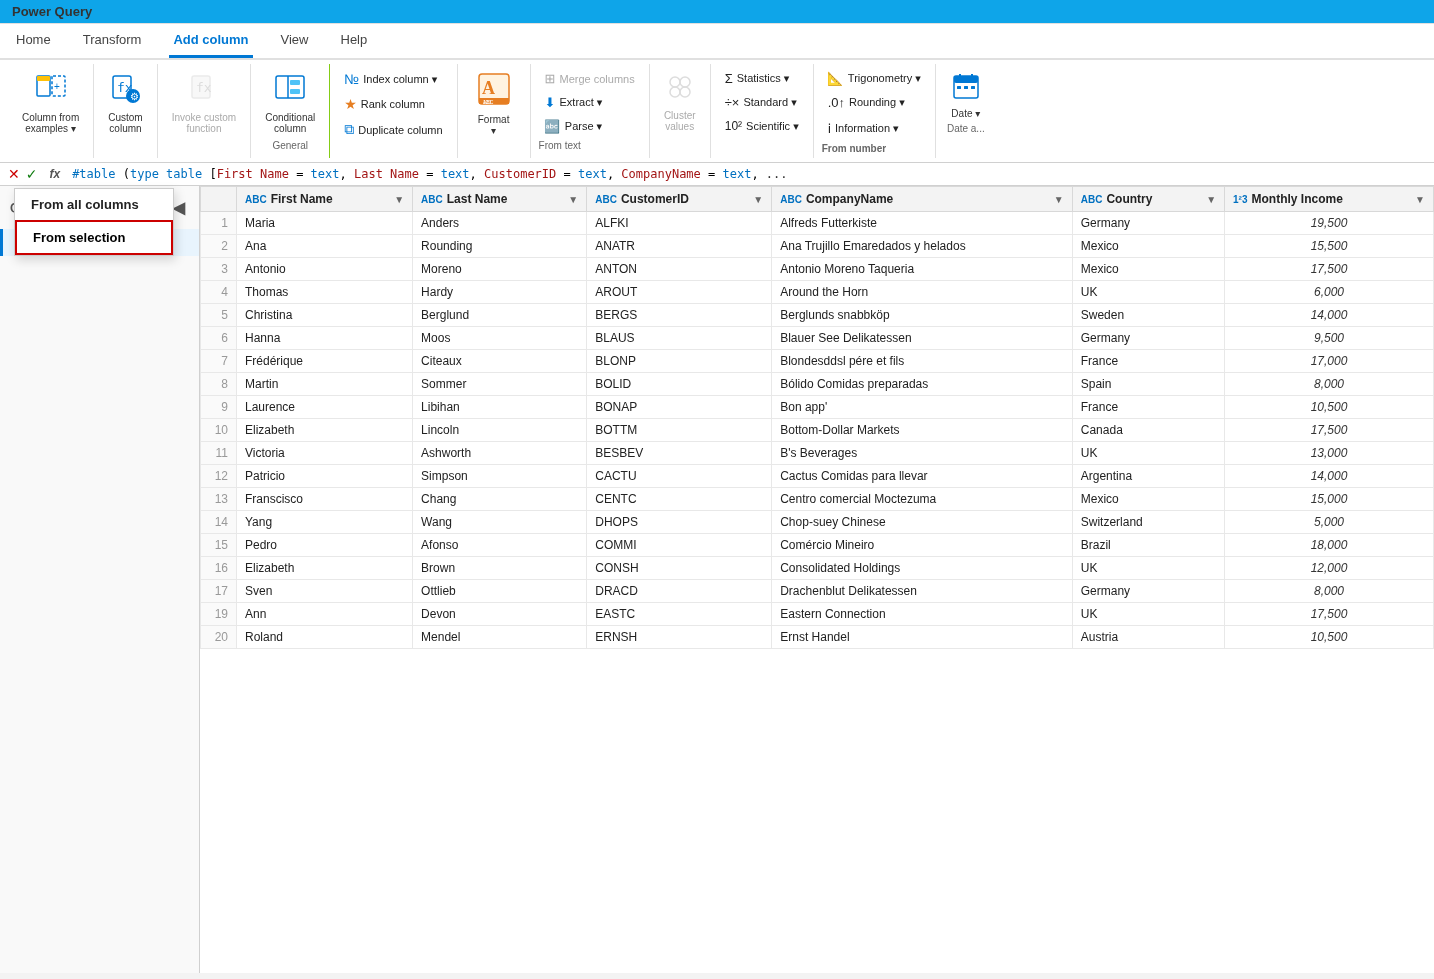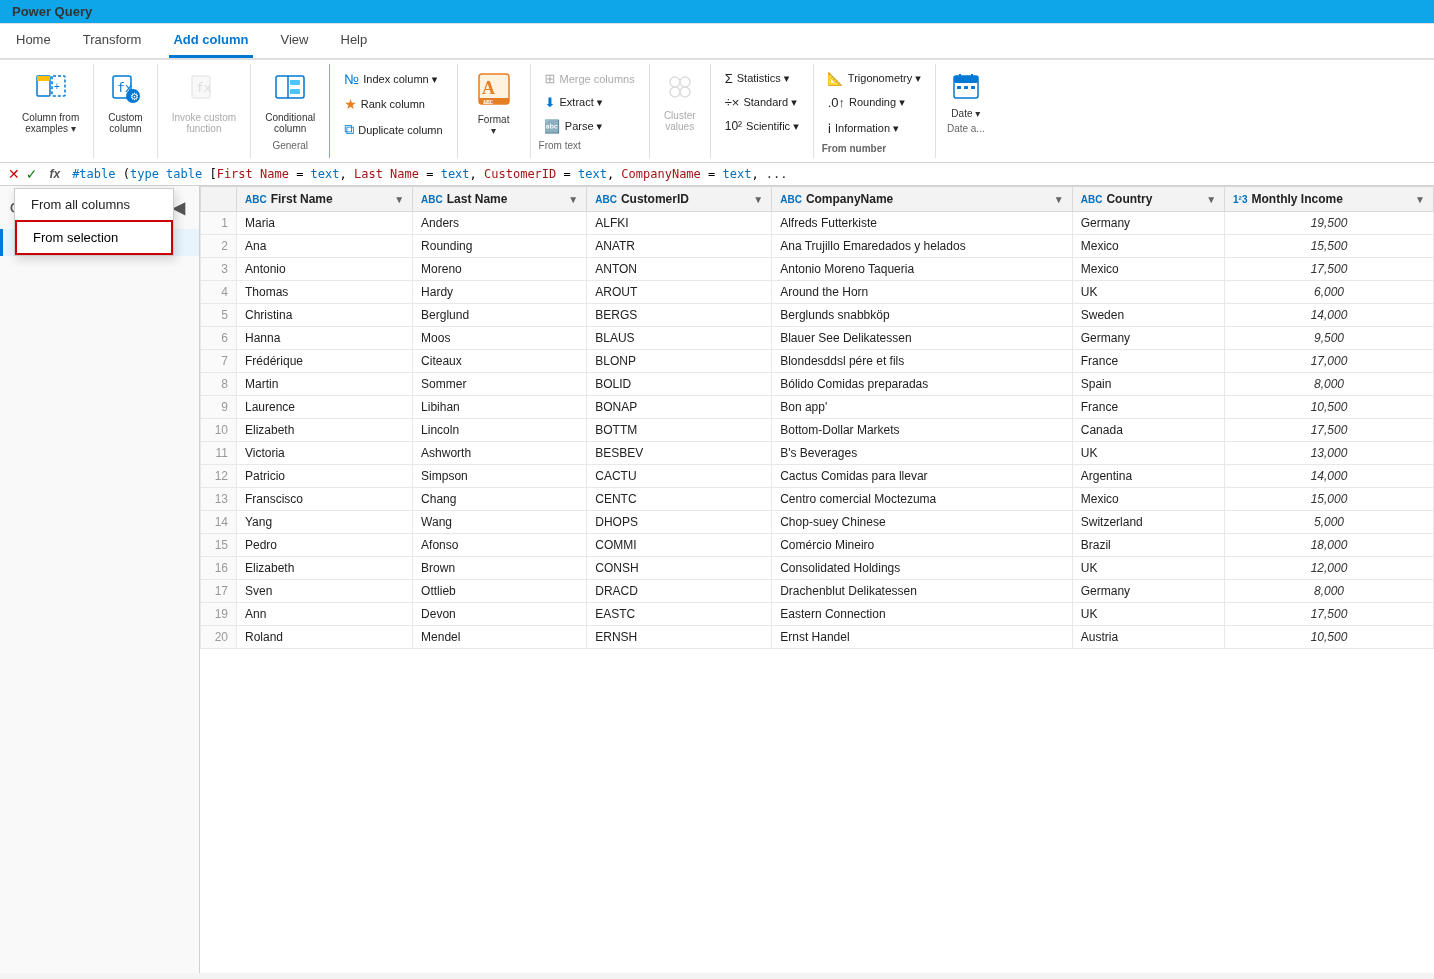"From all columns" .dropdown-item { font-weight: none -> bold }
